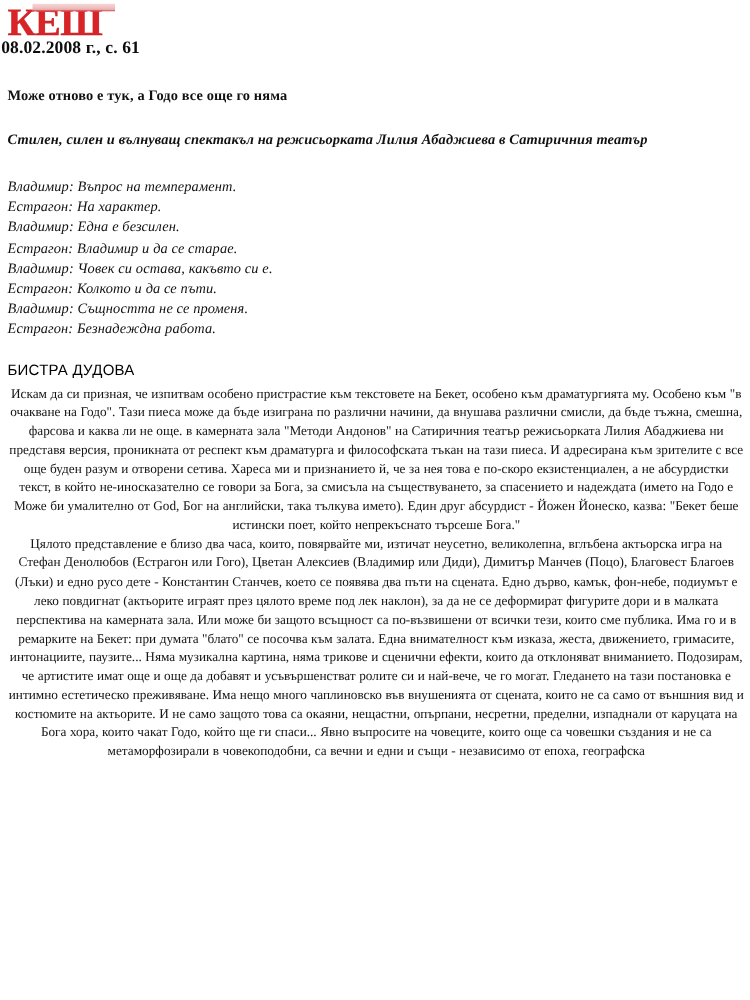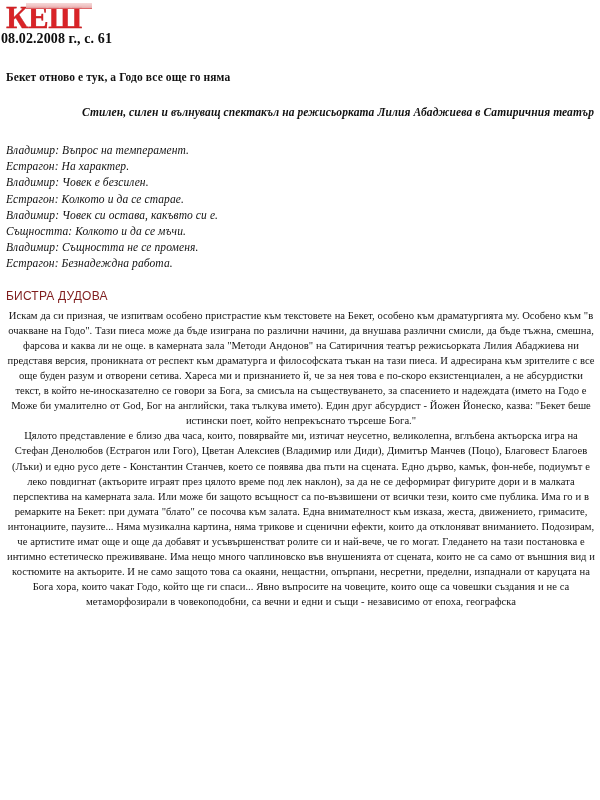"Бекет отново е тук, а" div.headline { text: Бекет -> Може }
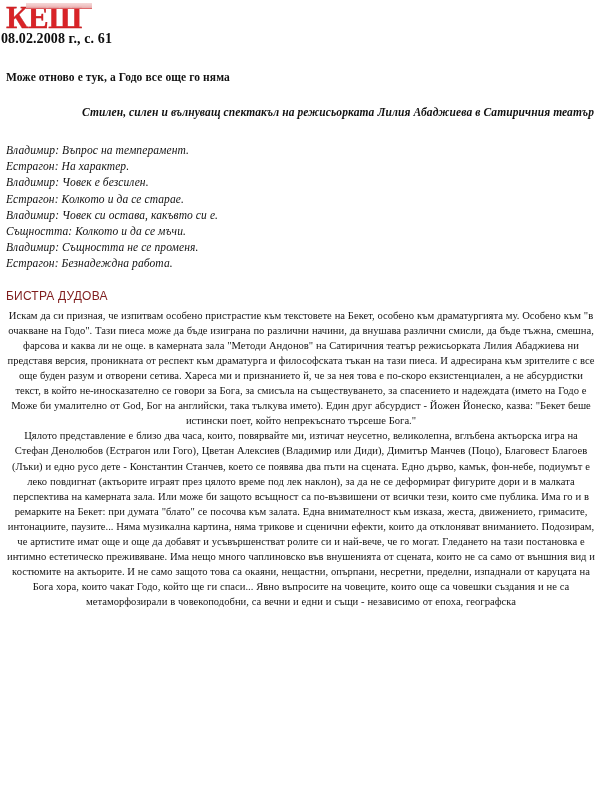"Стилен, силен и вълнуващ спектакъл" .standfirst { text-align: right -> none }
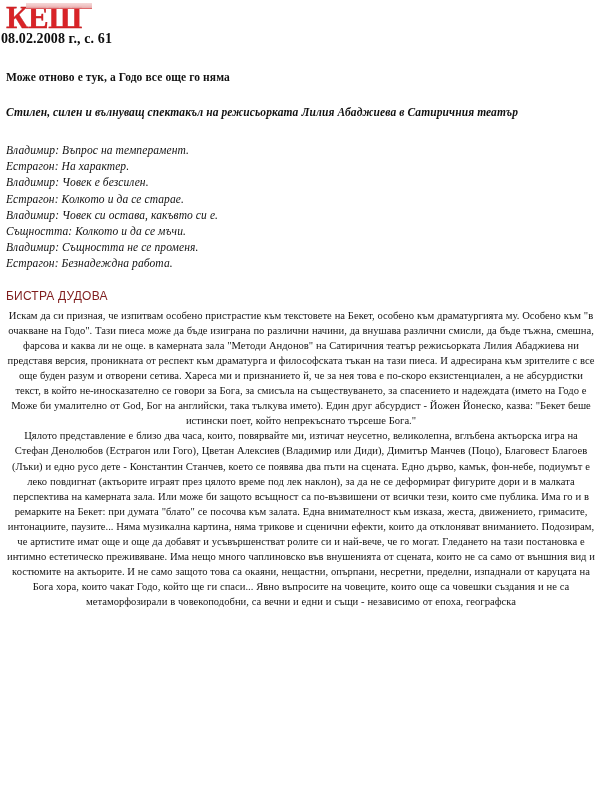"Владимир: Човек е безсилен." div.line { text: Човек -> Една }
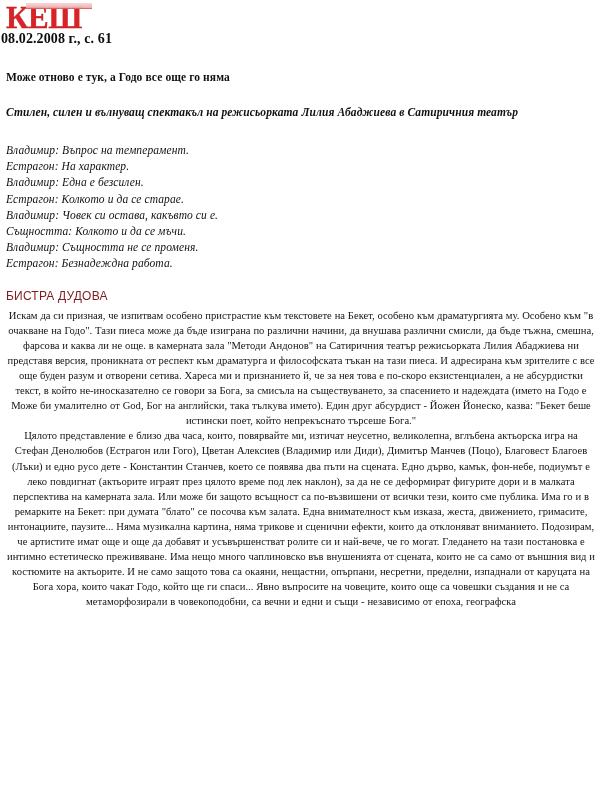"Естрагон: Колкото и да се" div.line { text: Колкото -> Владимир }
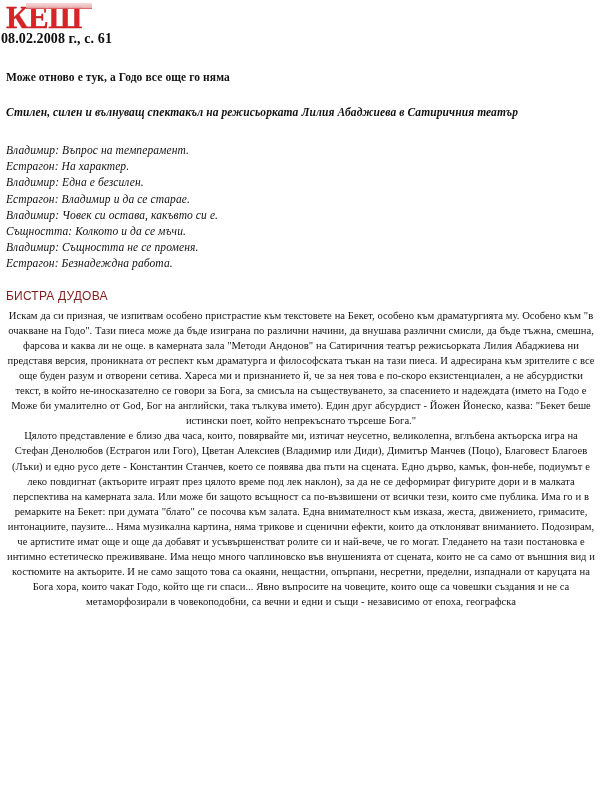"Същността: Колкото и да се" div.line { text: Същността: Колкото и да се мъчи -> Естрагон: Колкото и да се пъти }
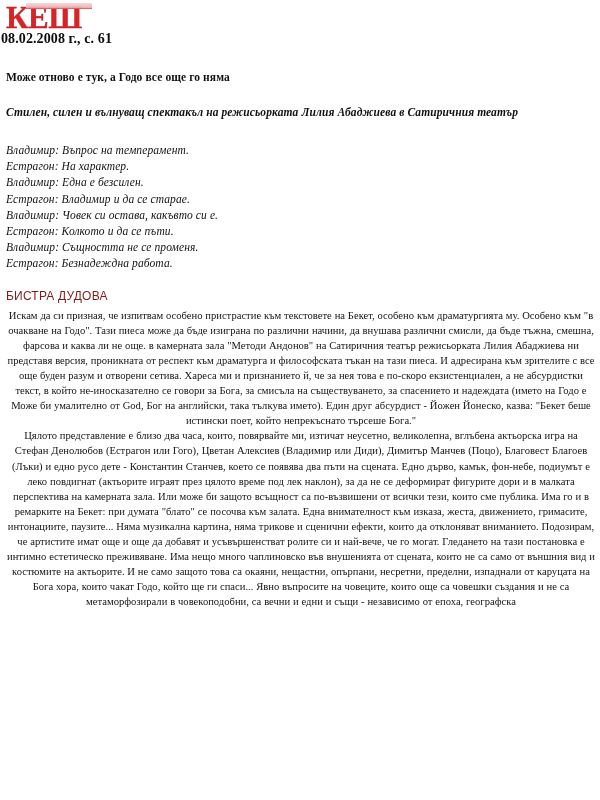"БИСТРА ДУДОВА" .byline { color: #7f1d1d -> #000000 }
